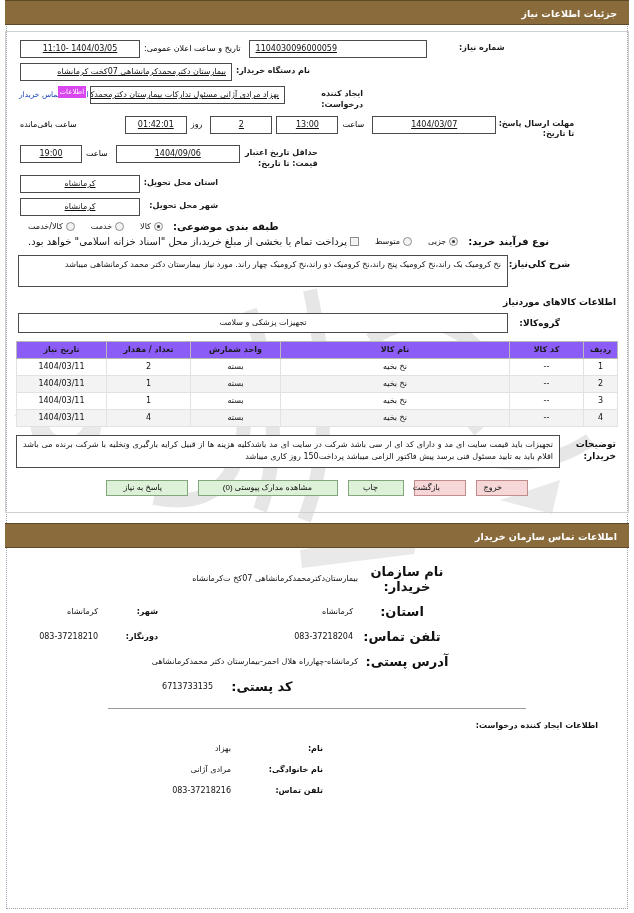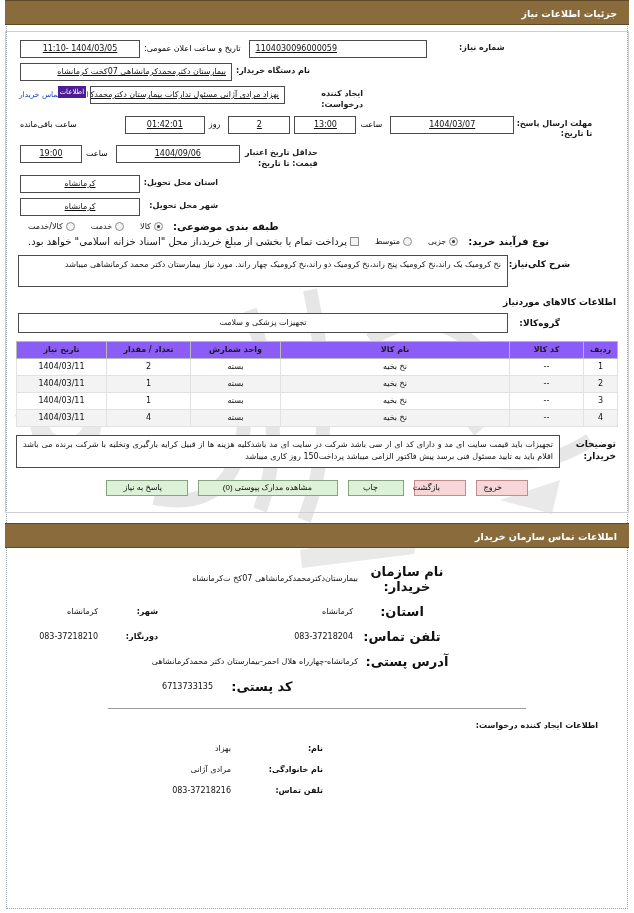"اطلاعات" .badge-hl { background: #4c1d95 -> #d946ef }
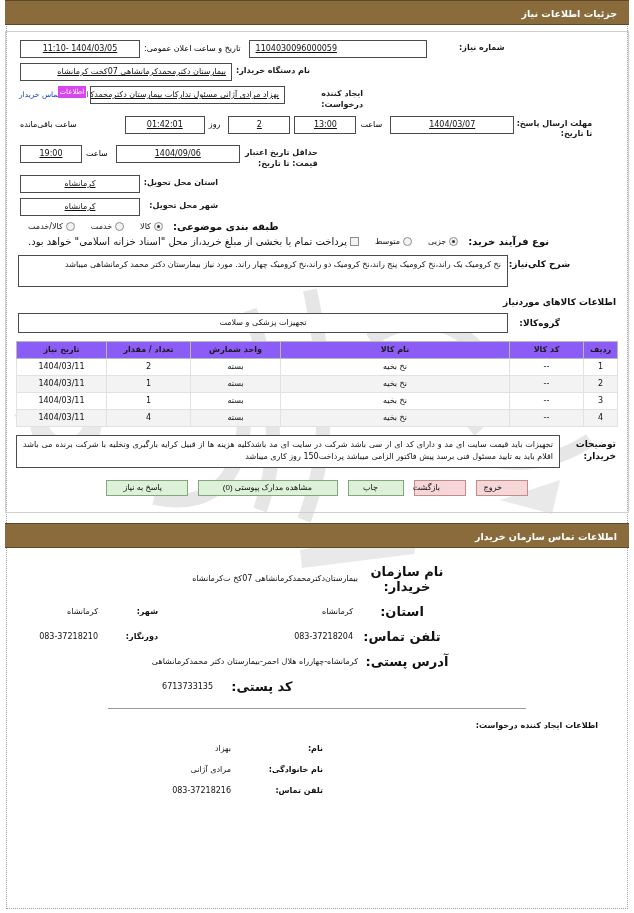"01:42:01" .w-remain { width: 80px -> 62px }
